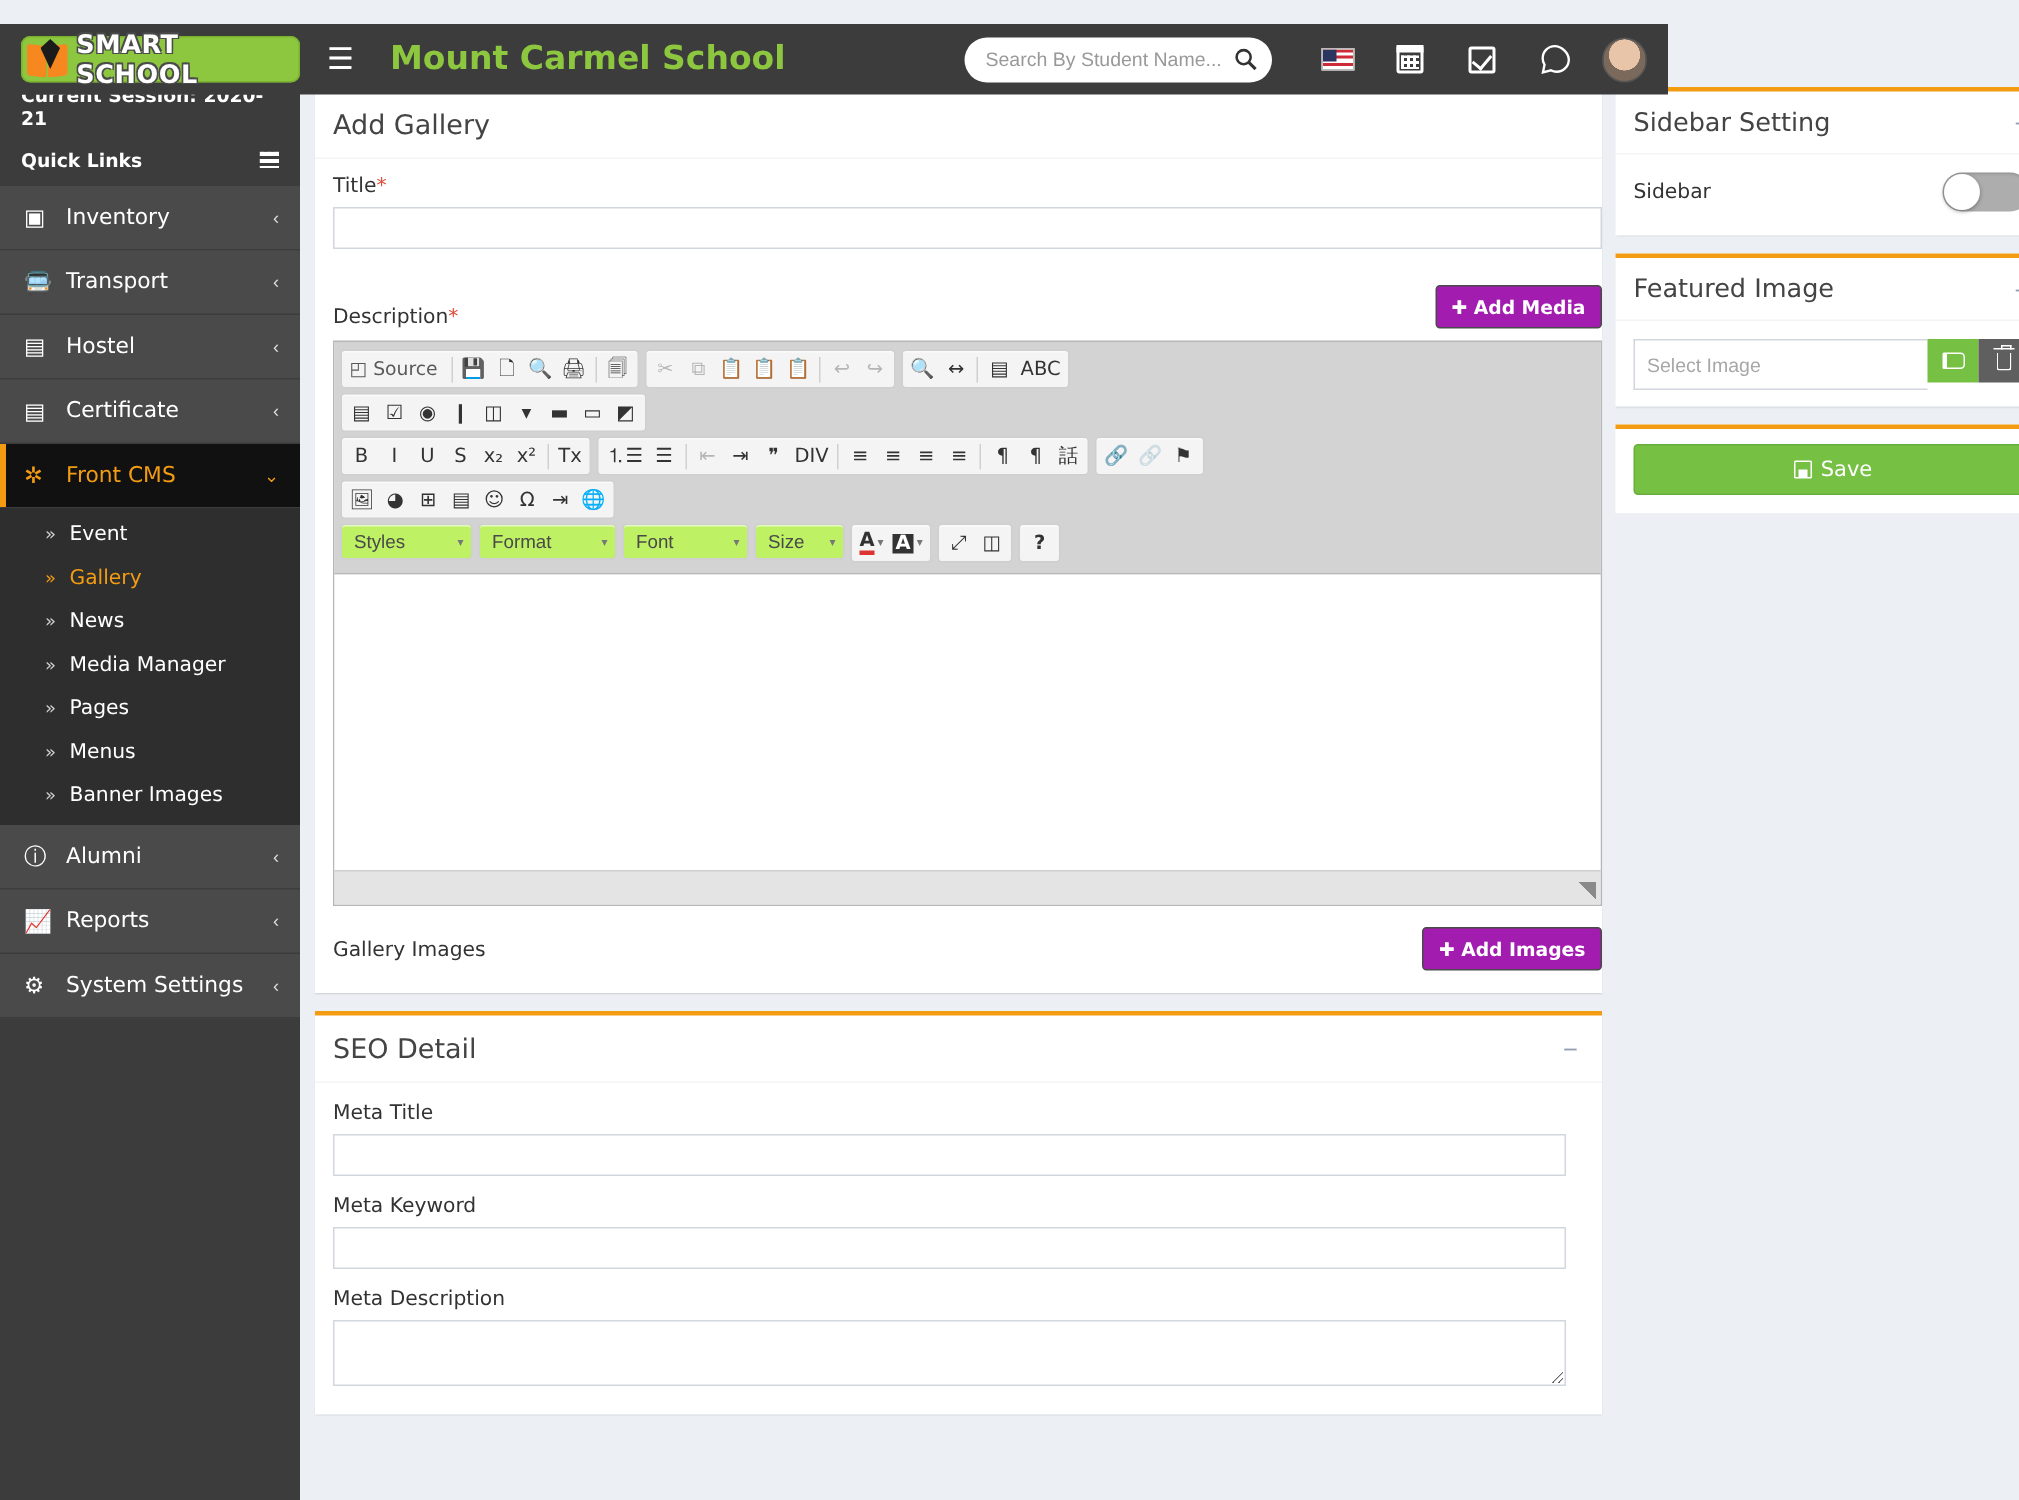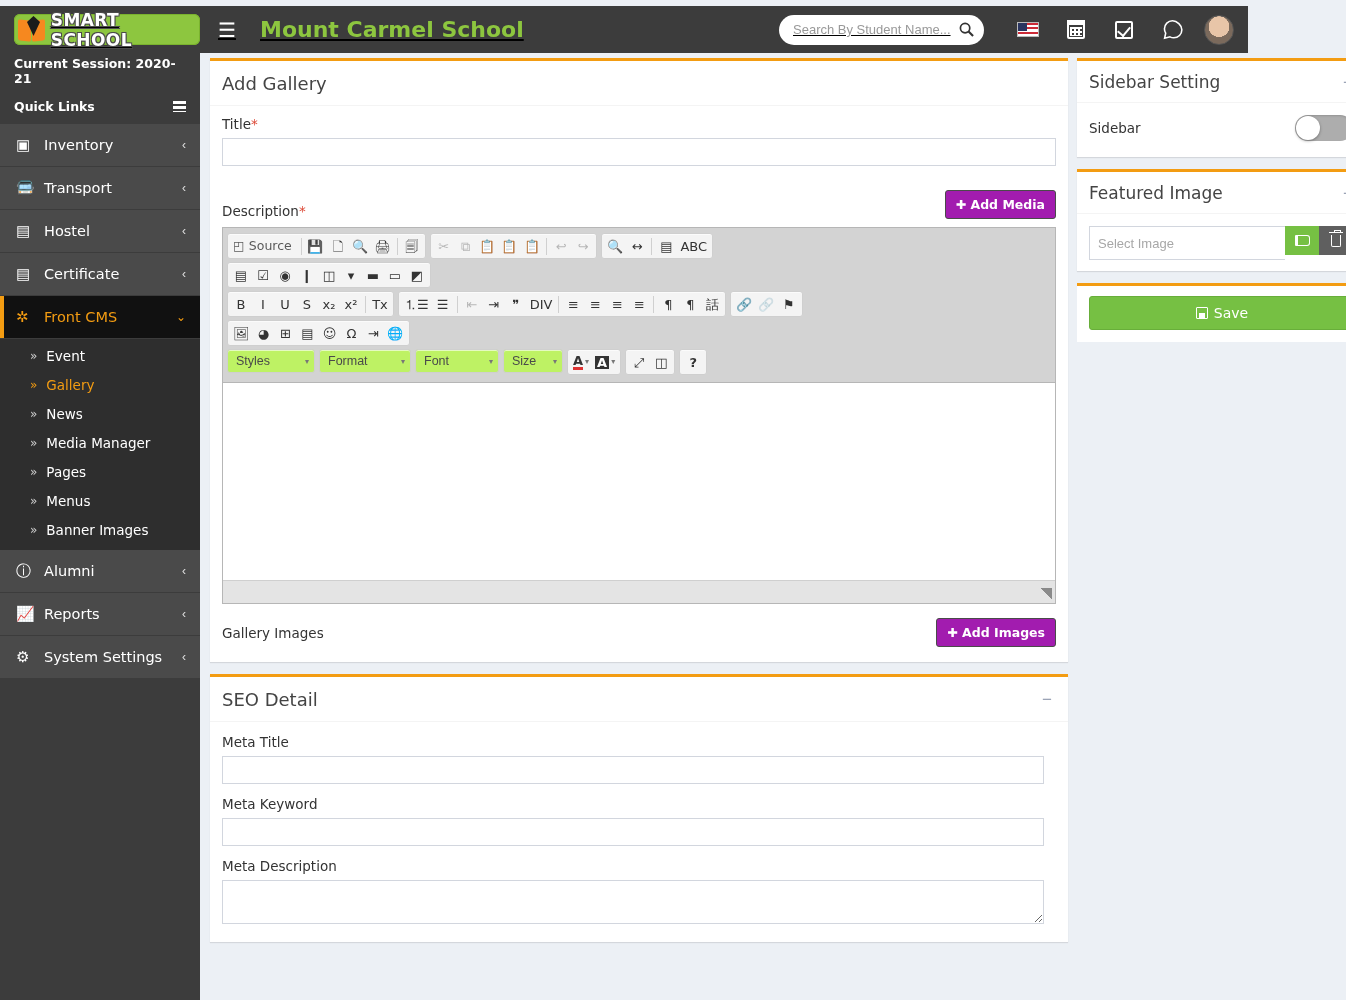"SMART SCHOOL" #topbar { text-decoration: underline -> none; top: 6px -> 16px; width: 1248px -> 1112px }
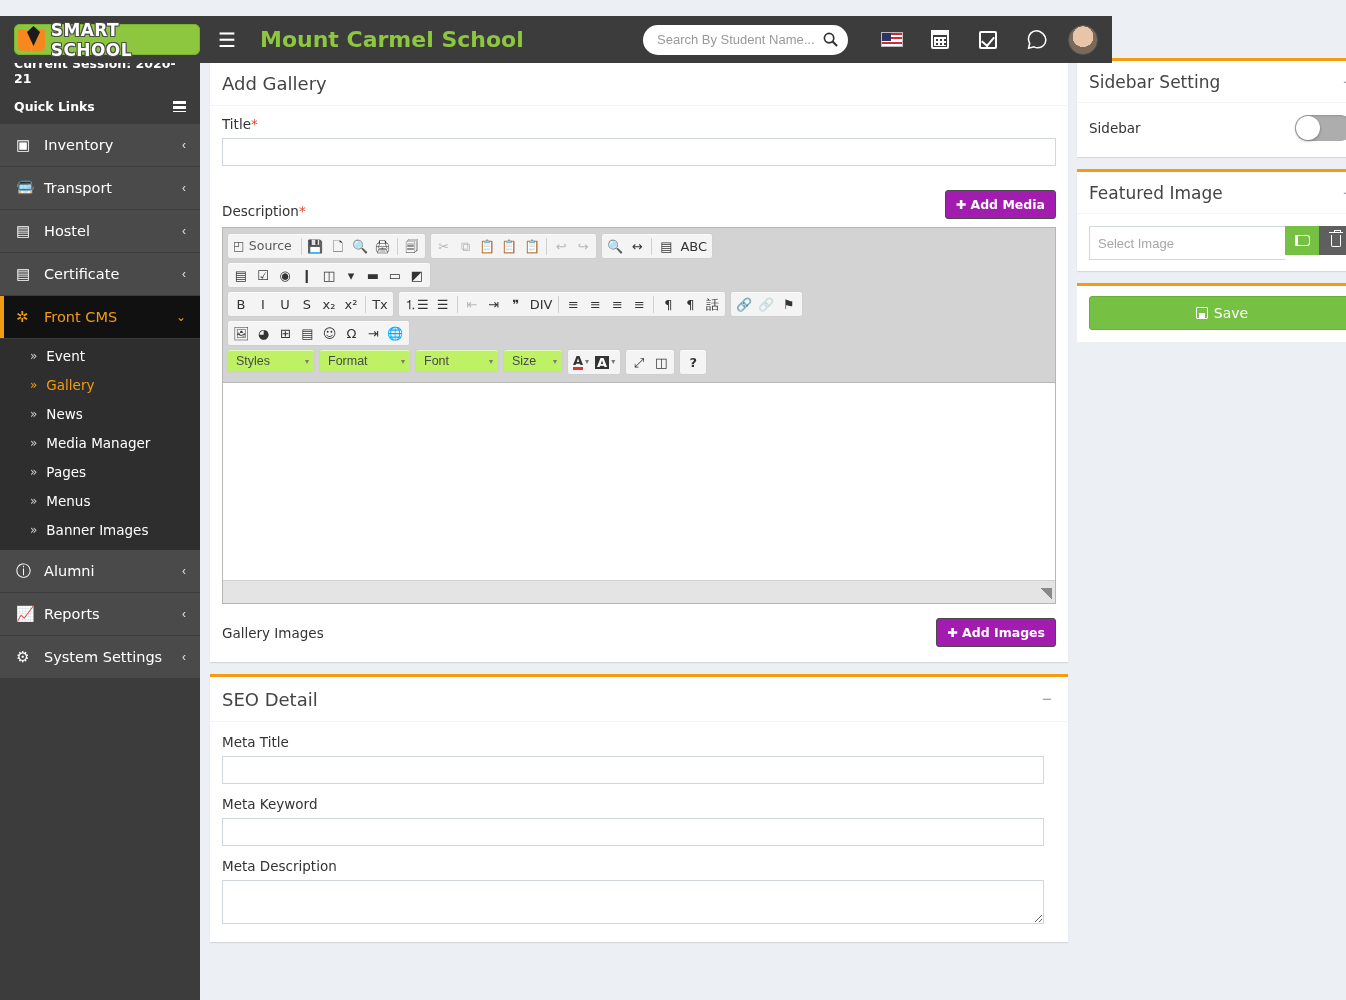"Title*" .form-body { padding: 10px 12px 0 12px -> 10px 0 0 12px }
